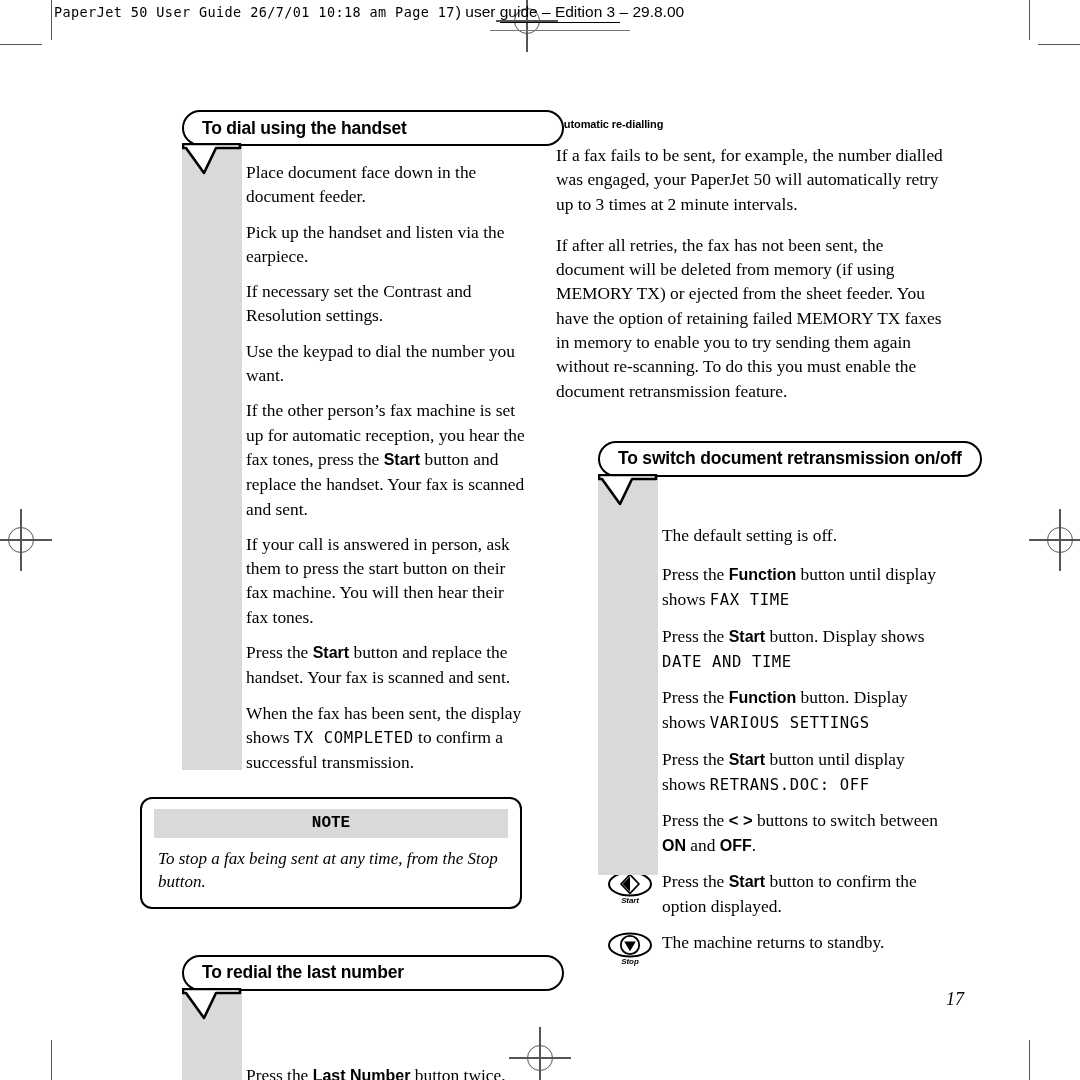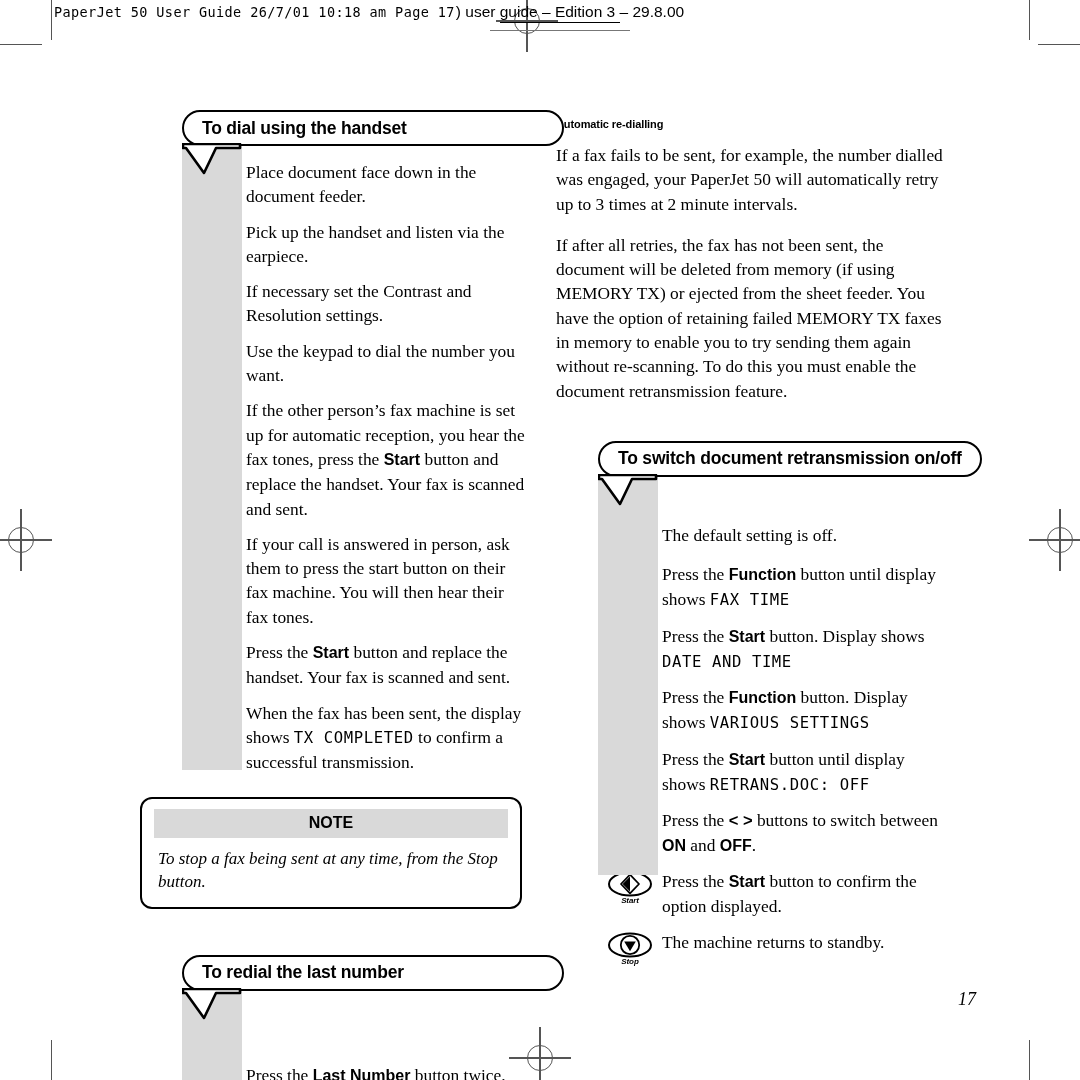"NOTE" .note .nhead { font-family: Liberation Sans, sans-serif -> Liberation Mono, monospace }
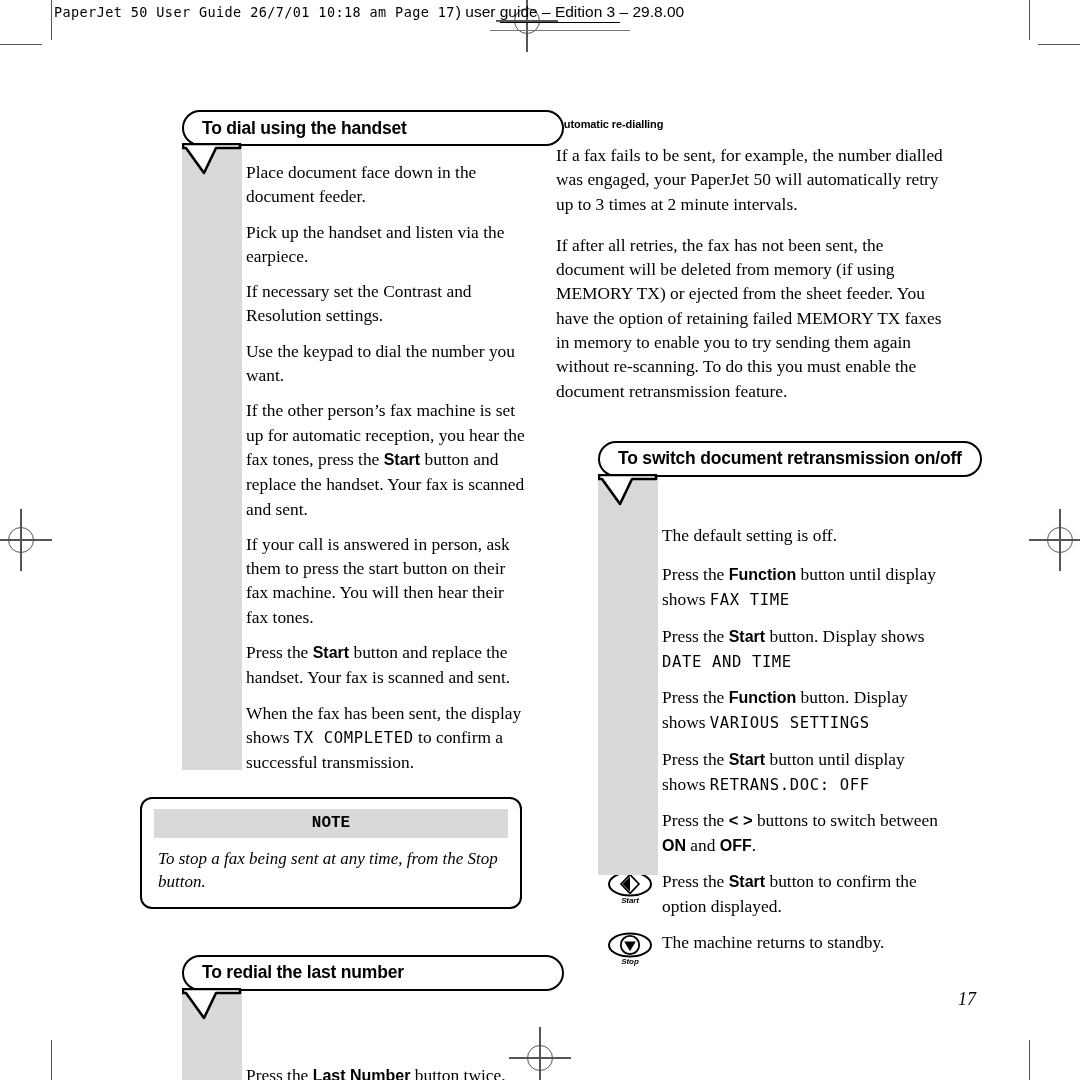"17" .pageno { right: 104px -> 116px }
